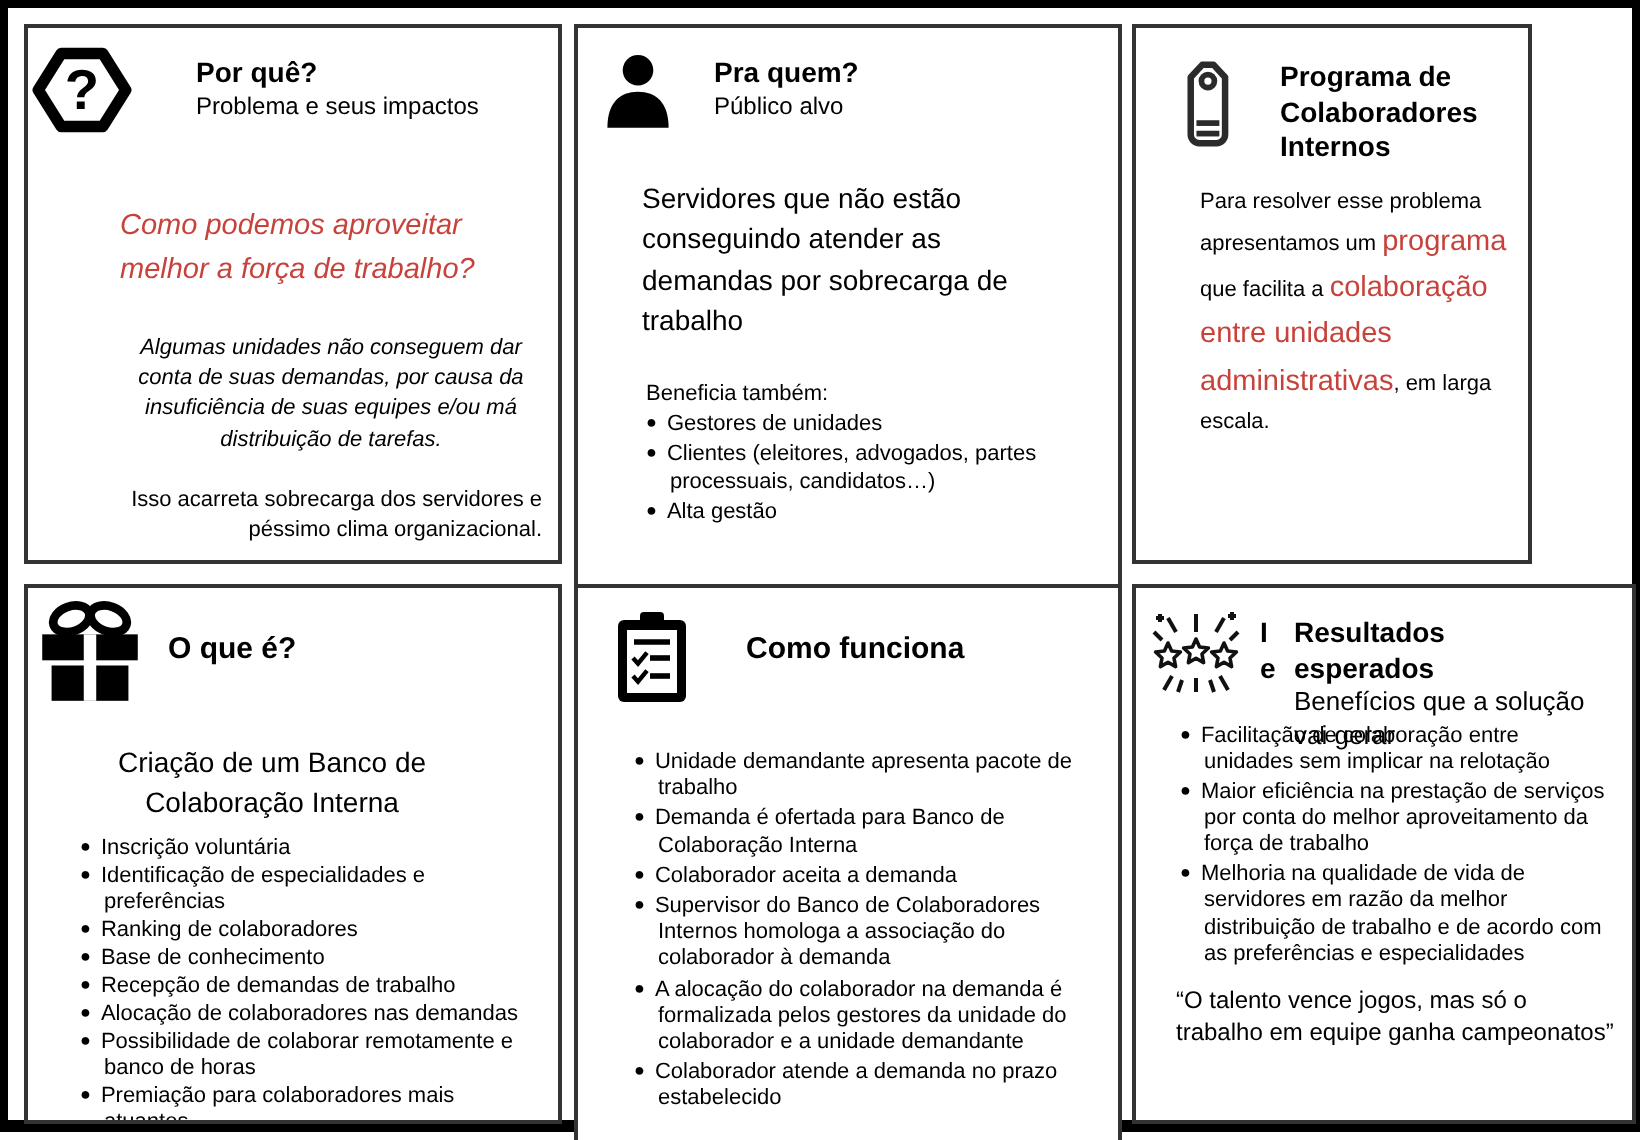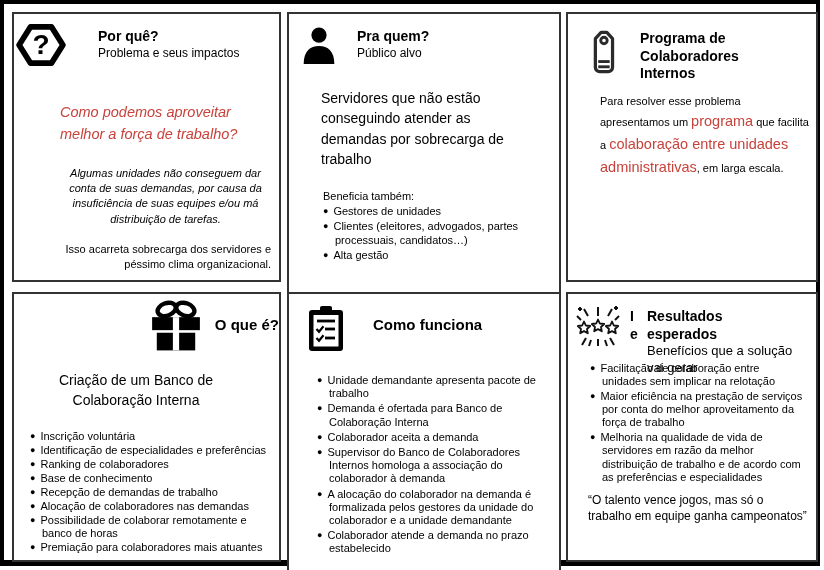"Programa de Colaboradores Internos" #card-program { width: 252px -> 200px }
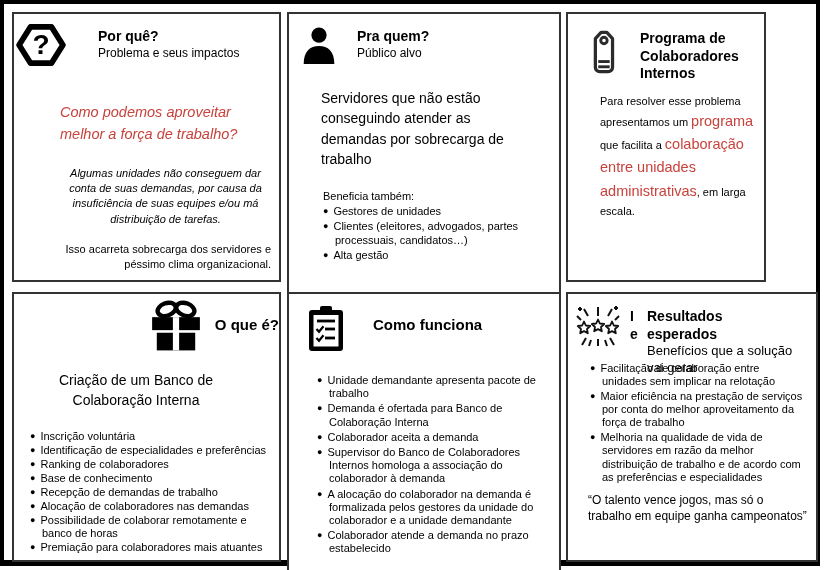"O que é?" #card-what .hdr { justify-content: flex-end -> none }
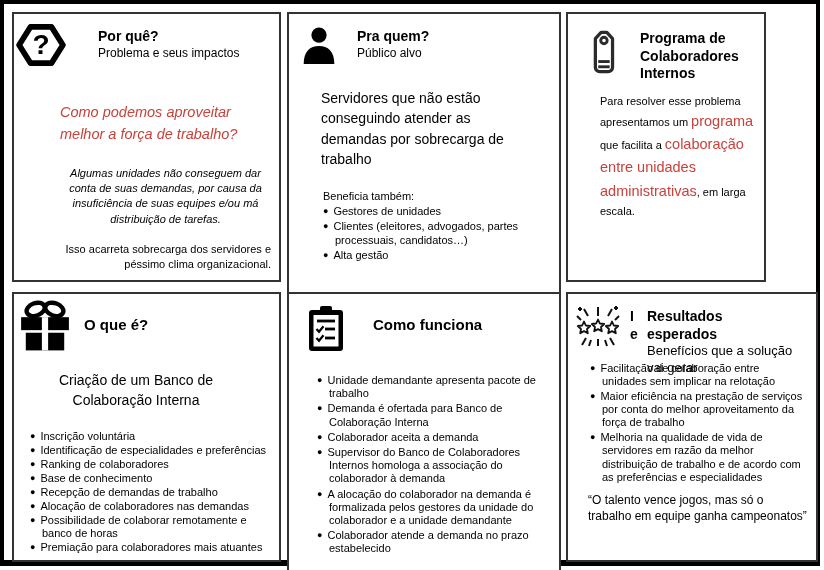"Inscrição voluntária" #card-what ul.blist { margin-top: 20px -> 7px; padding-left: 16px -> 26px }
